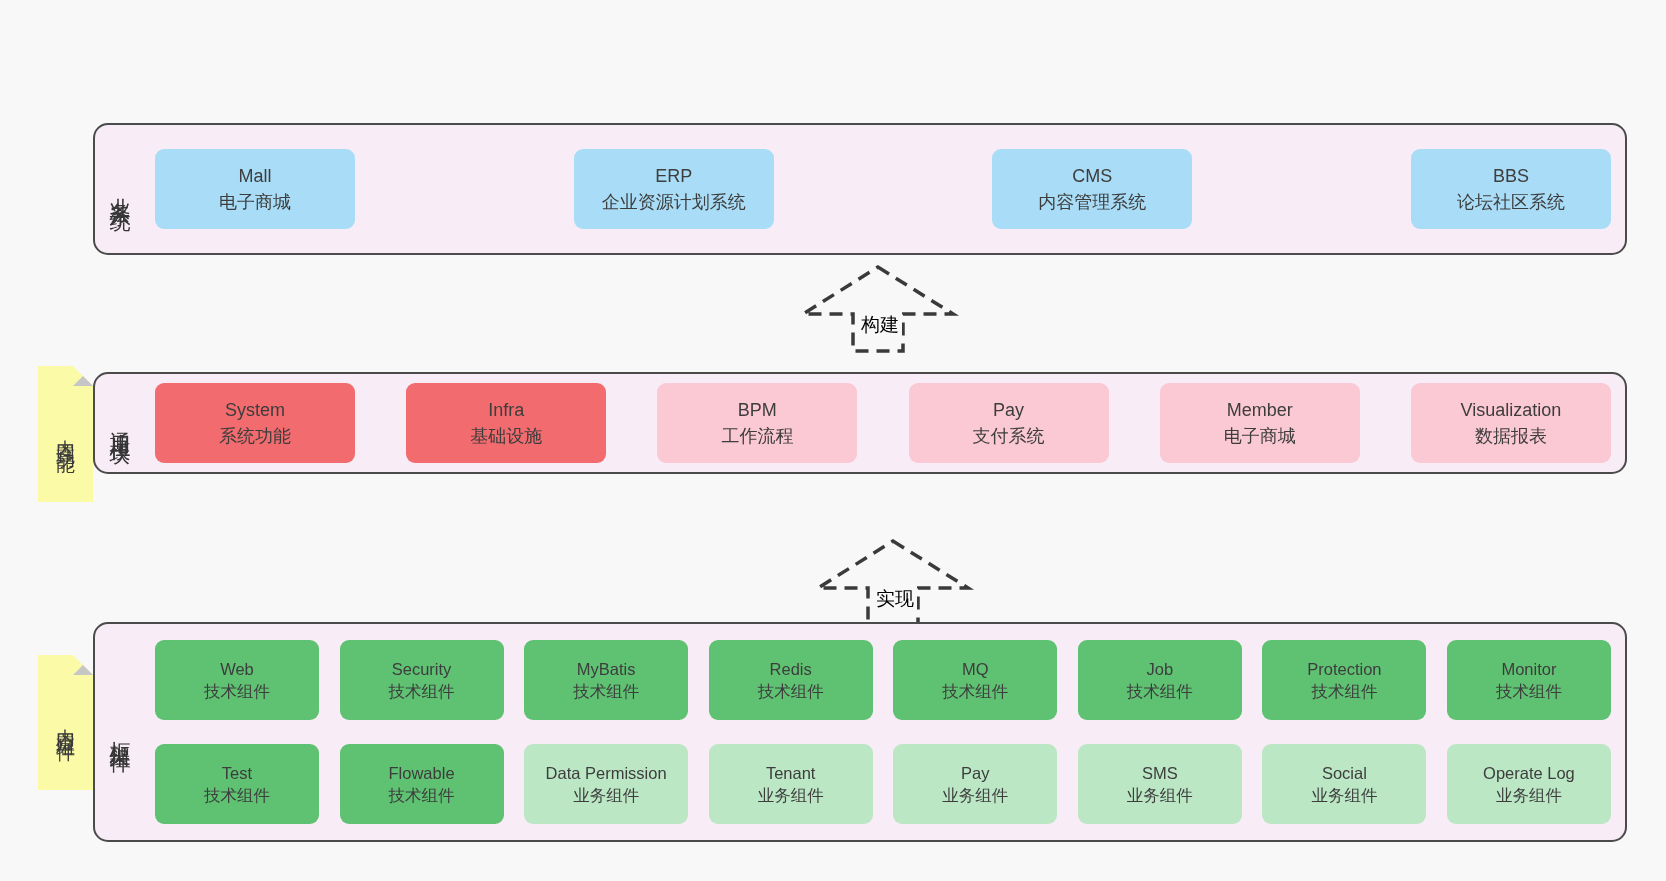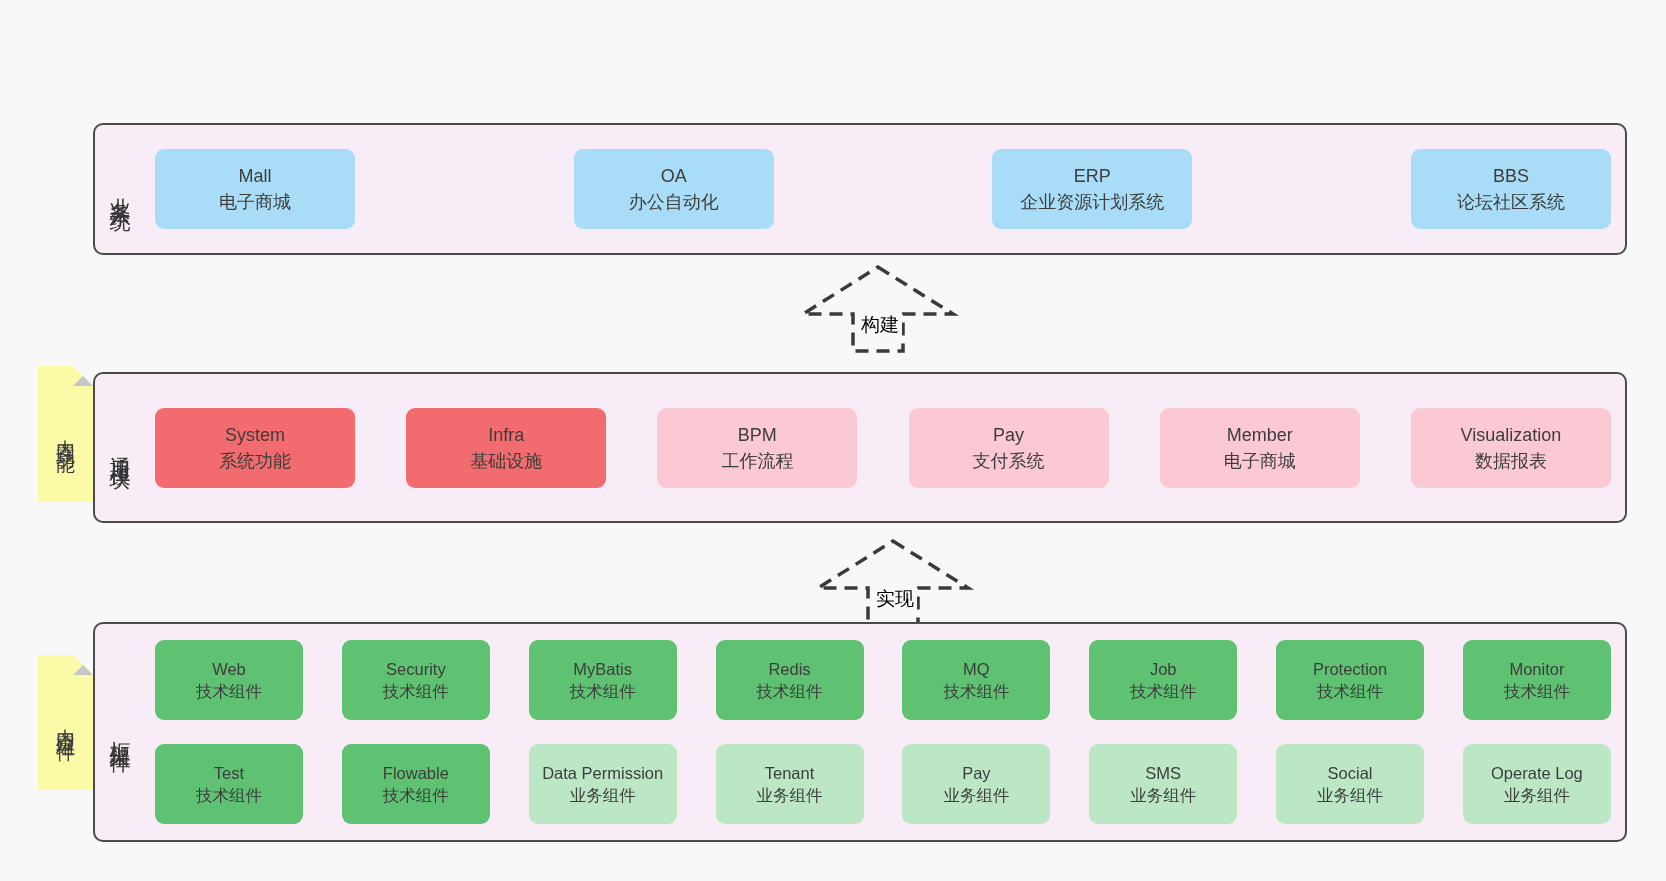"Mall" .band { border-radius: 10px -> 15px }
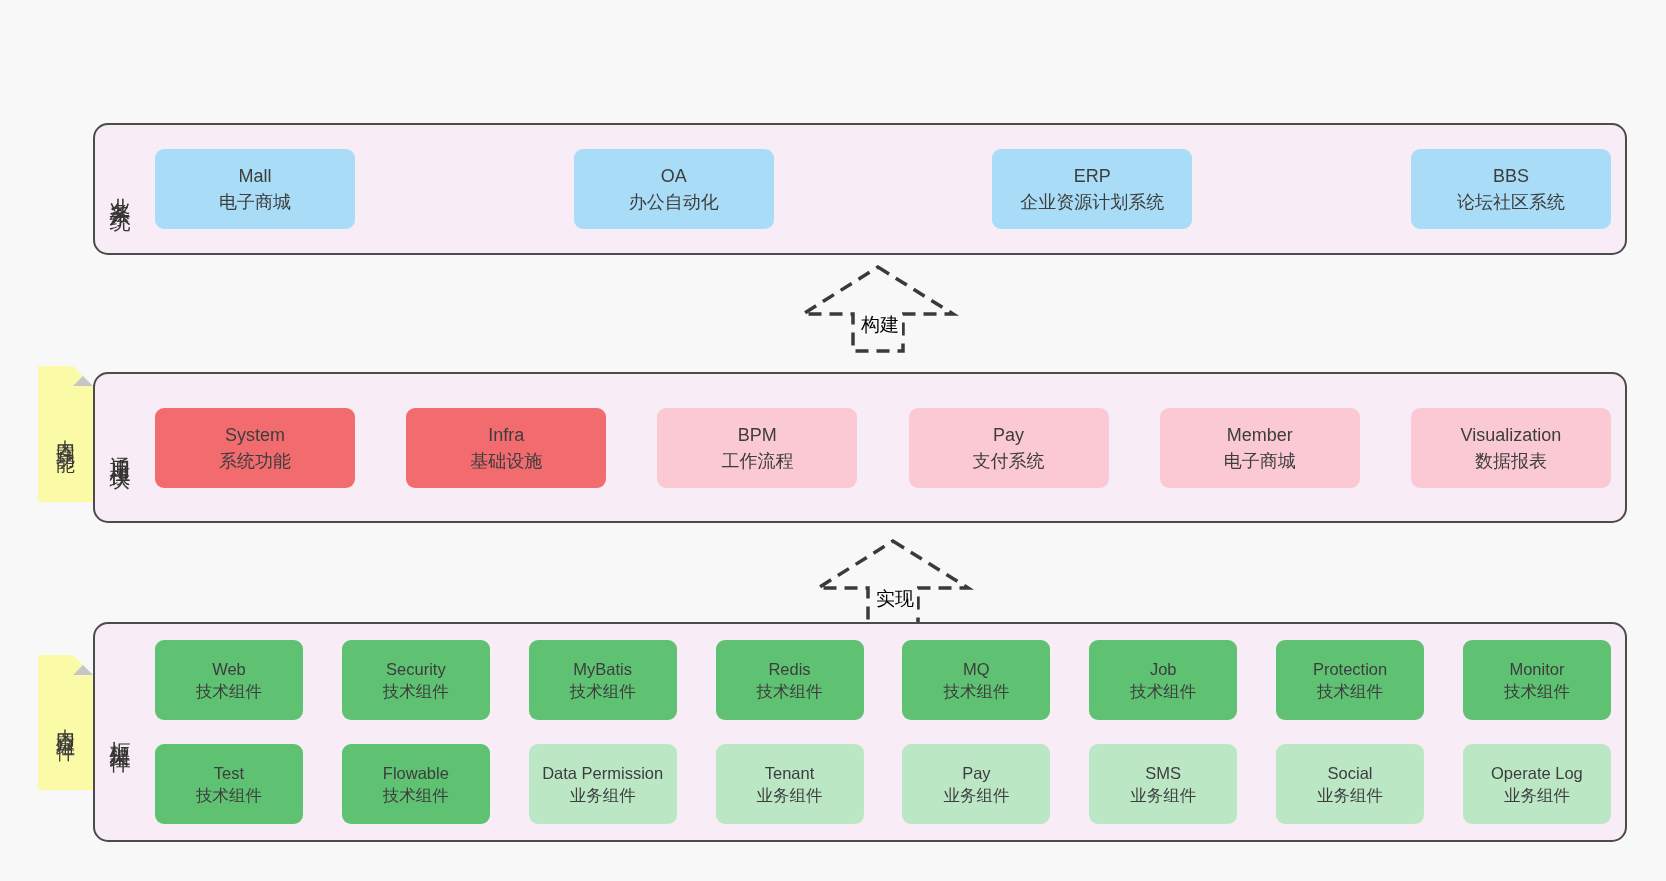"OA" div.node { html: <div> <span>OA</span> <span>办公自动化</span> </div> -> none }
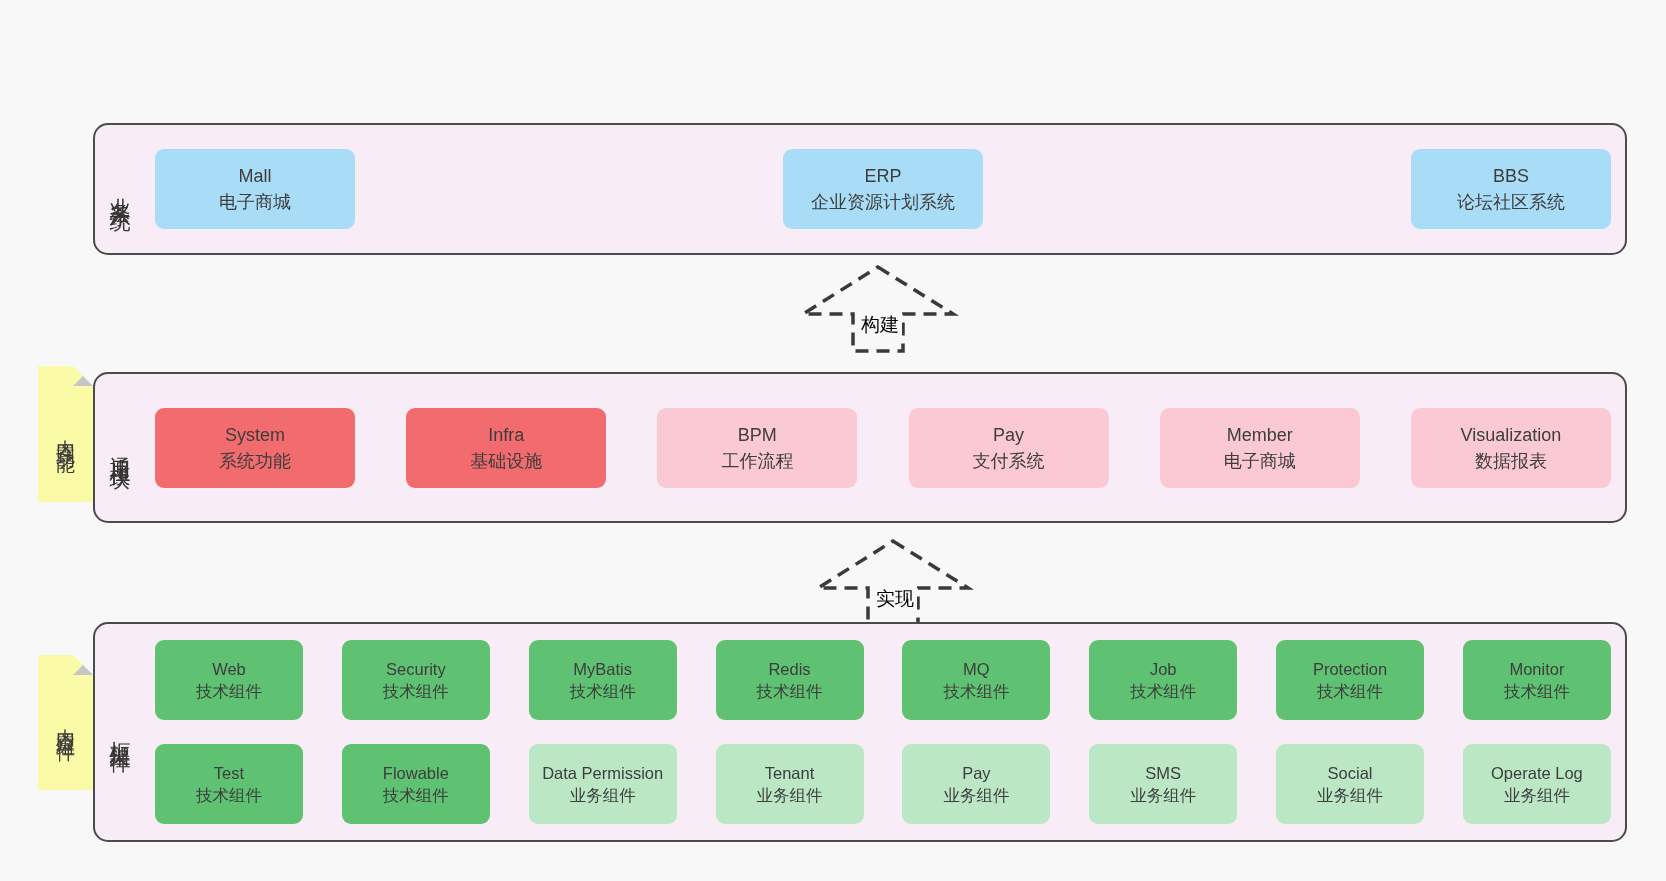"CMS" div.node { html: none -> <div> <span>CMS</span> <span>内容管理系统</span> </div> }
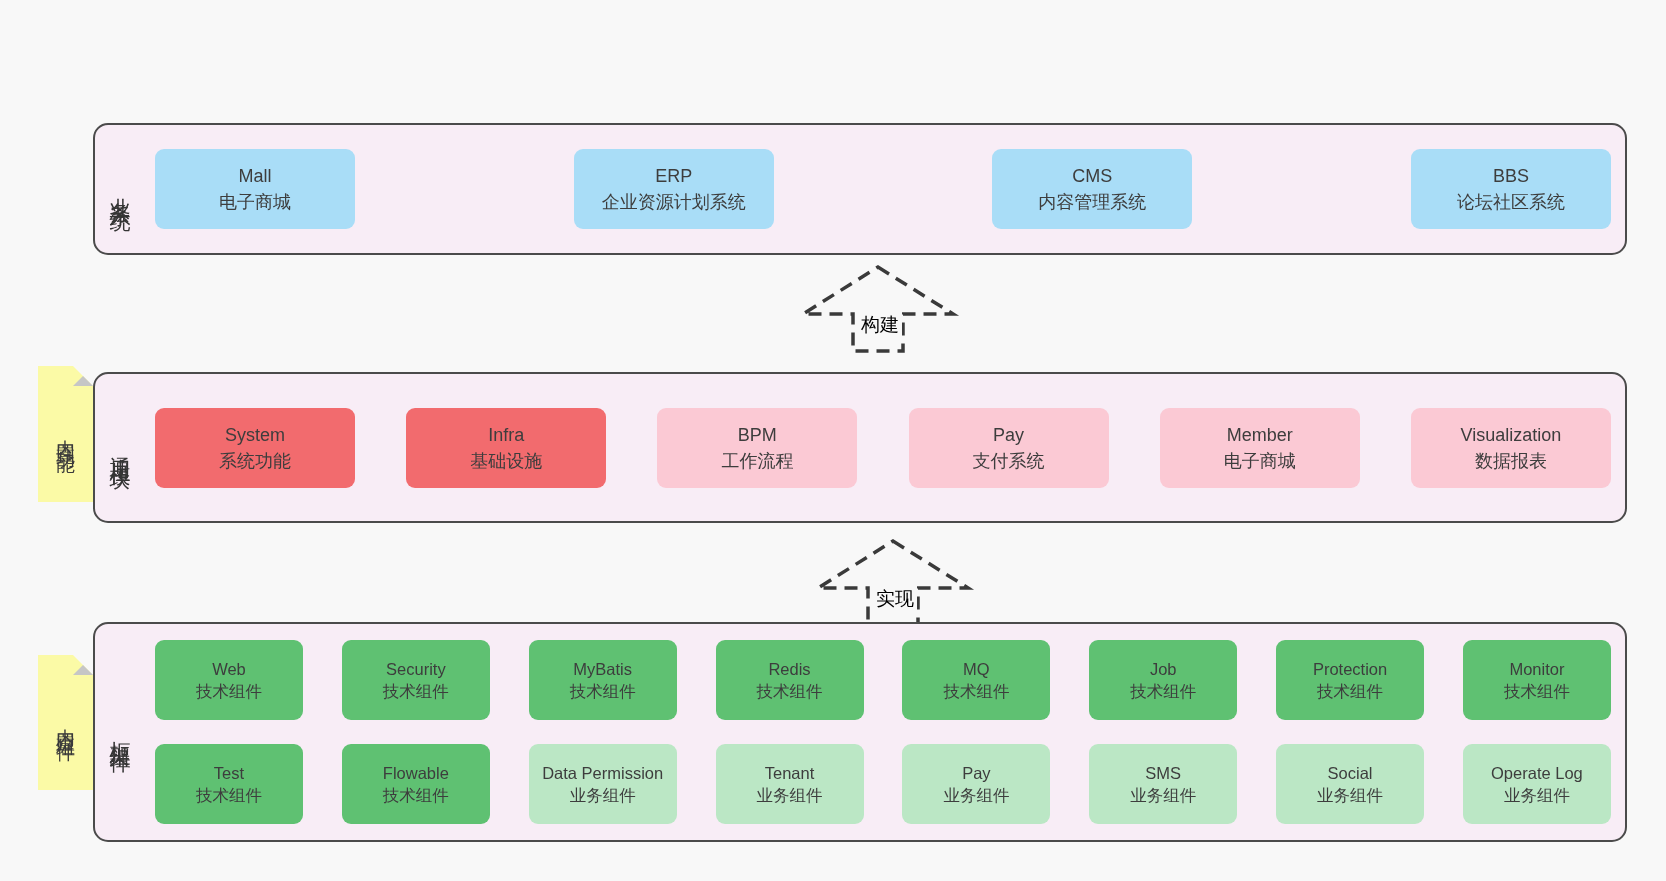"System" .band-modules { height: 151px -> 102px }
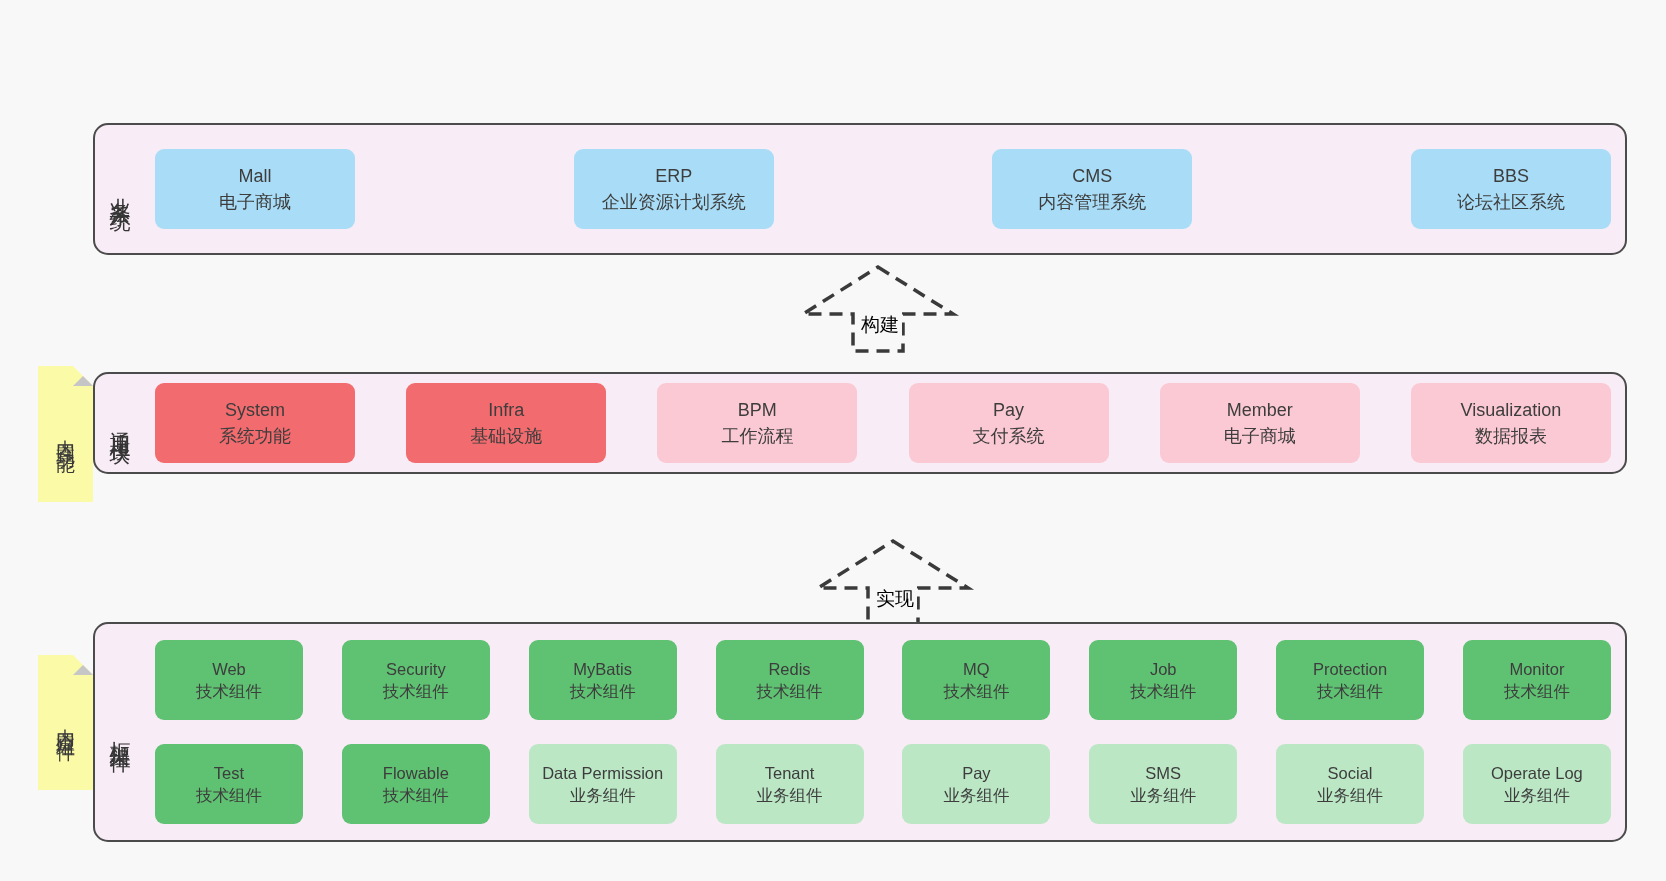"Web" .w148 { width: 148px -> 164px }
